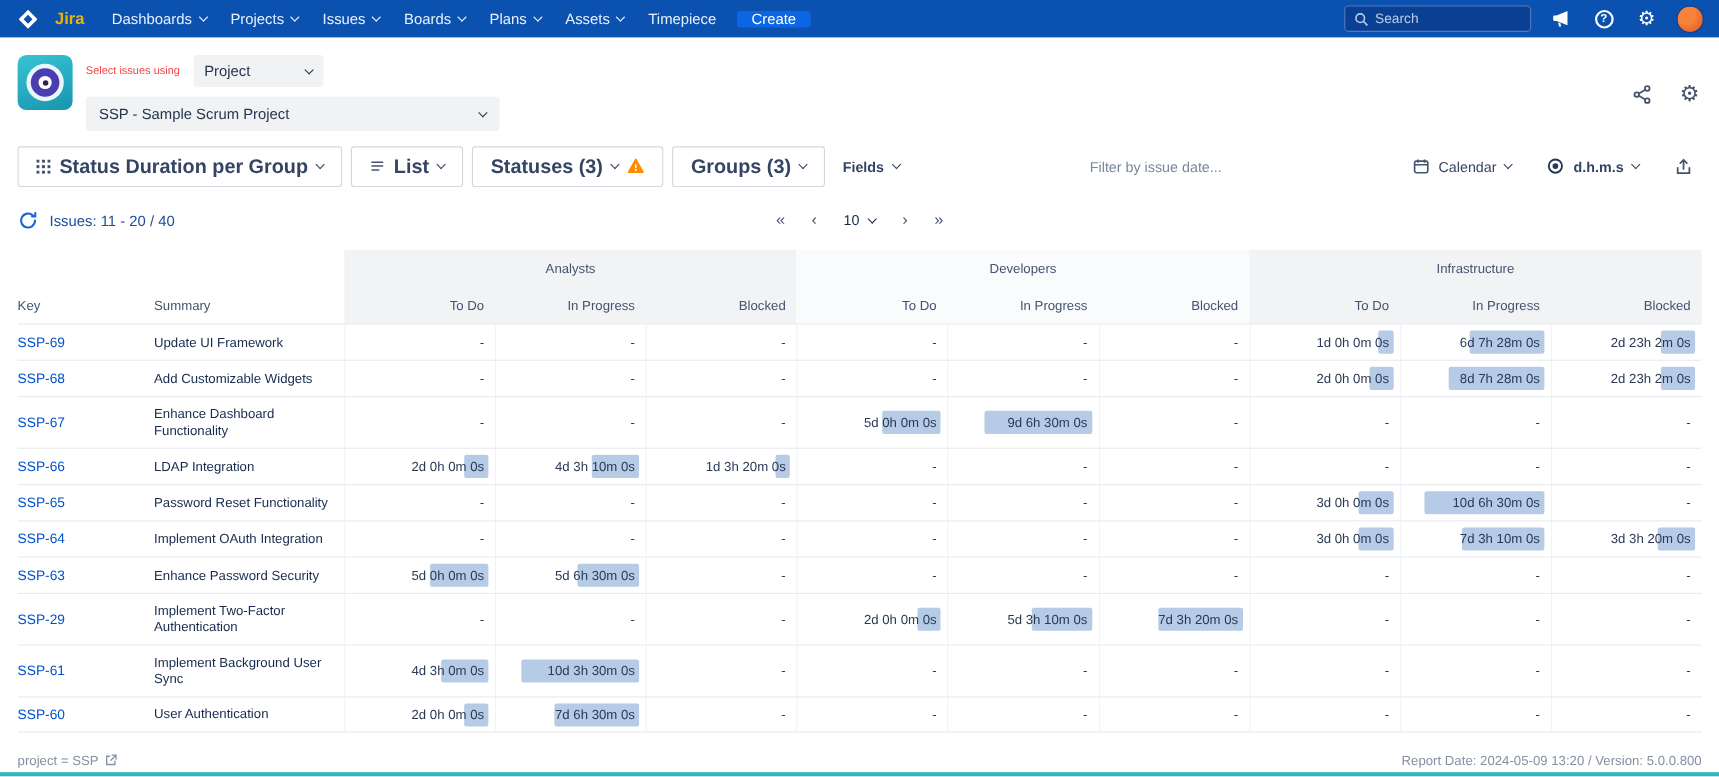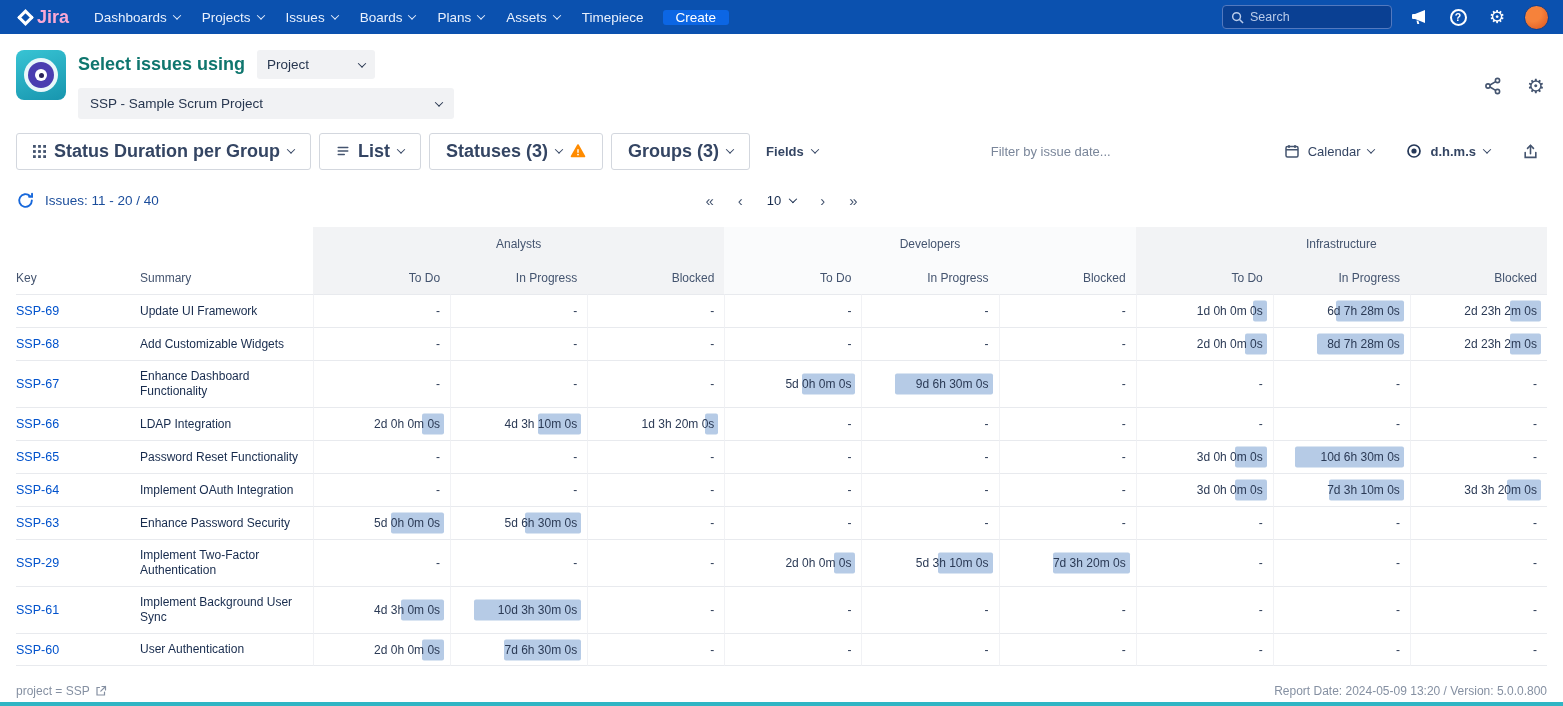"Jira" .brand { color: #f9a8d4 -> #eab308; font-size: 18px -> 15px; gap: 2px -> 15px }
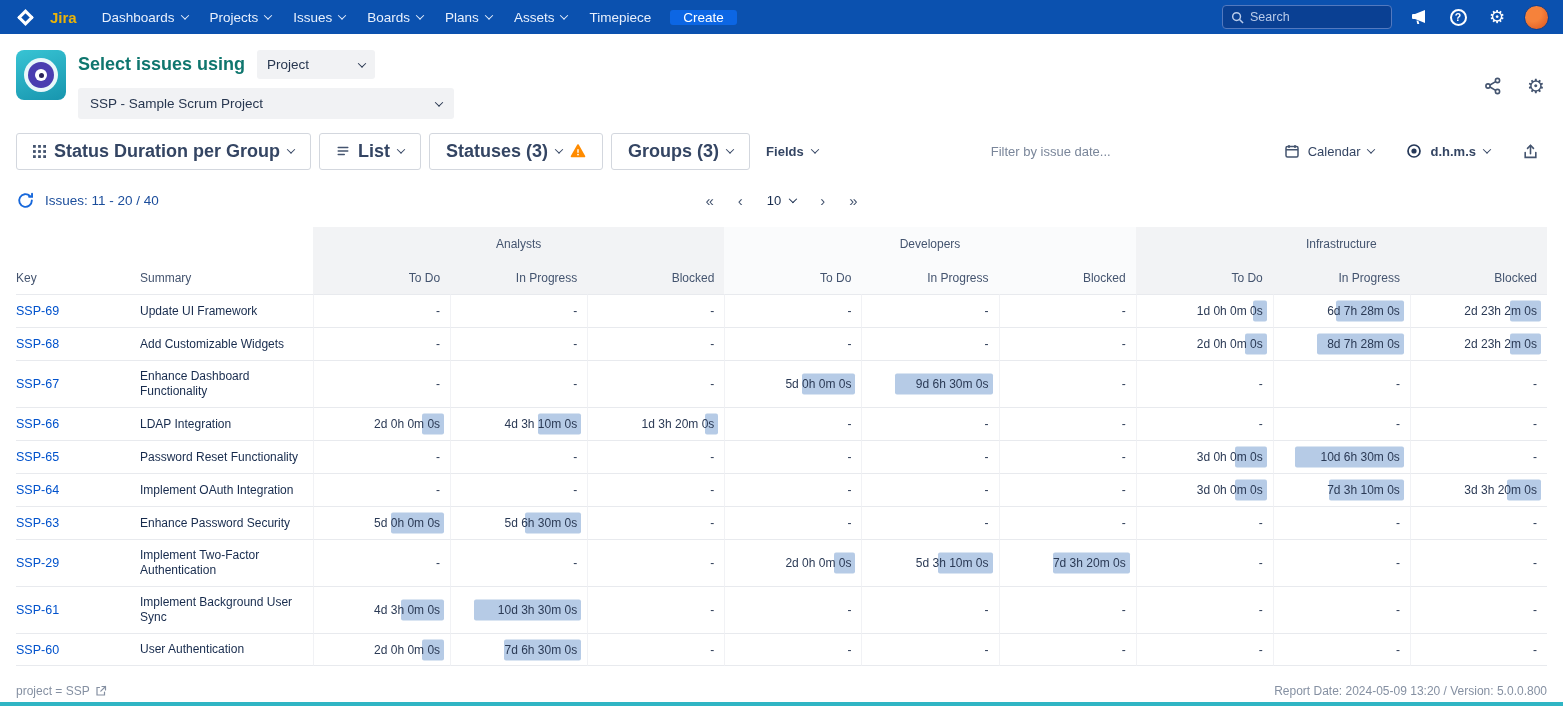"Select issues using" .sel-label { color: #0f766e -> #ef4444; font-size: 18px -> 10px; font-weight: bold -> none }
